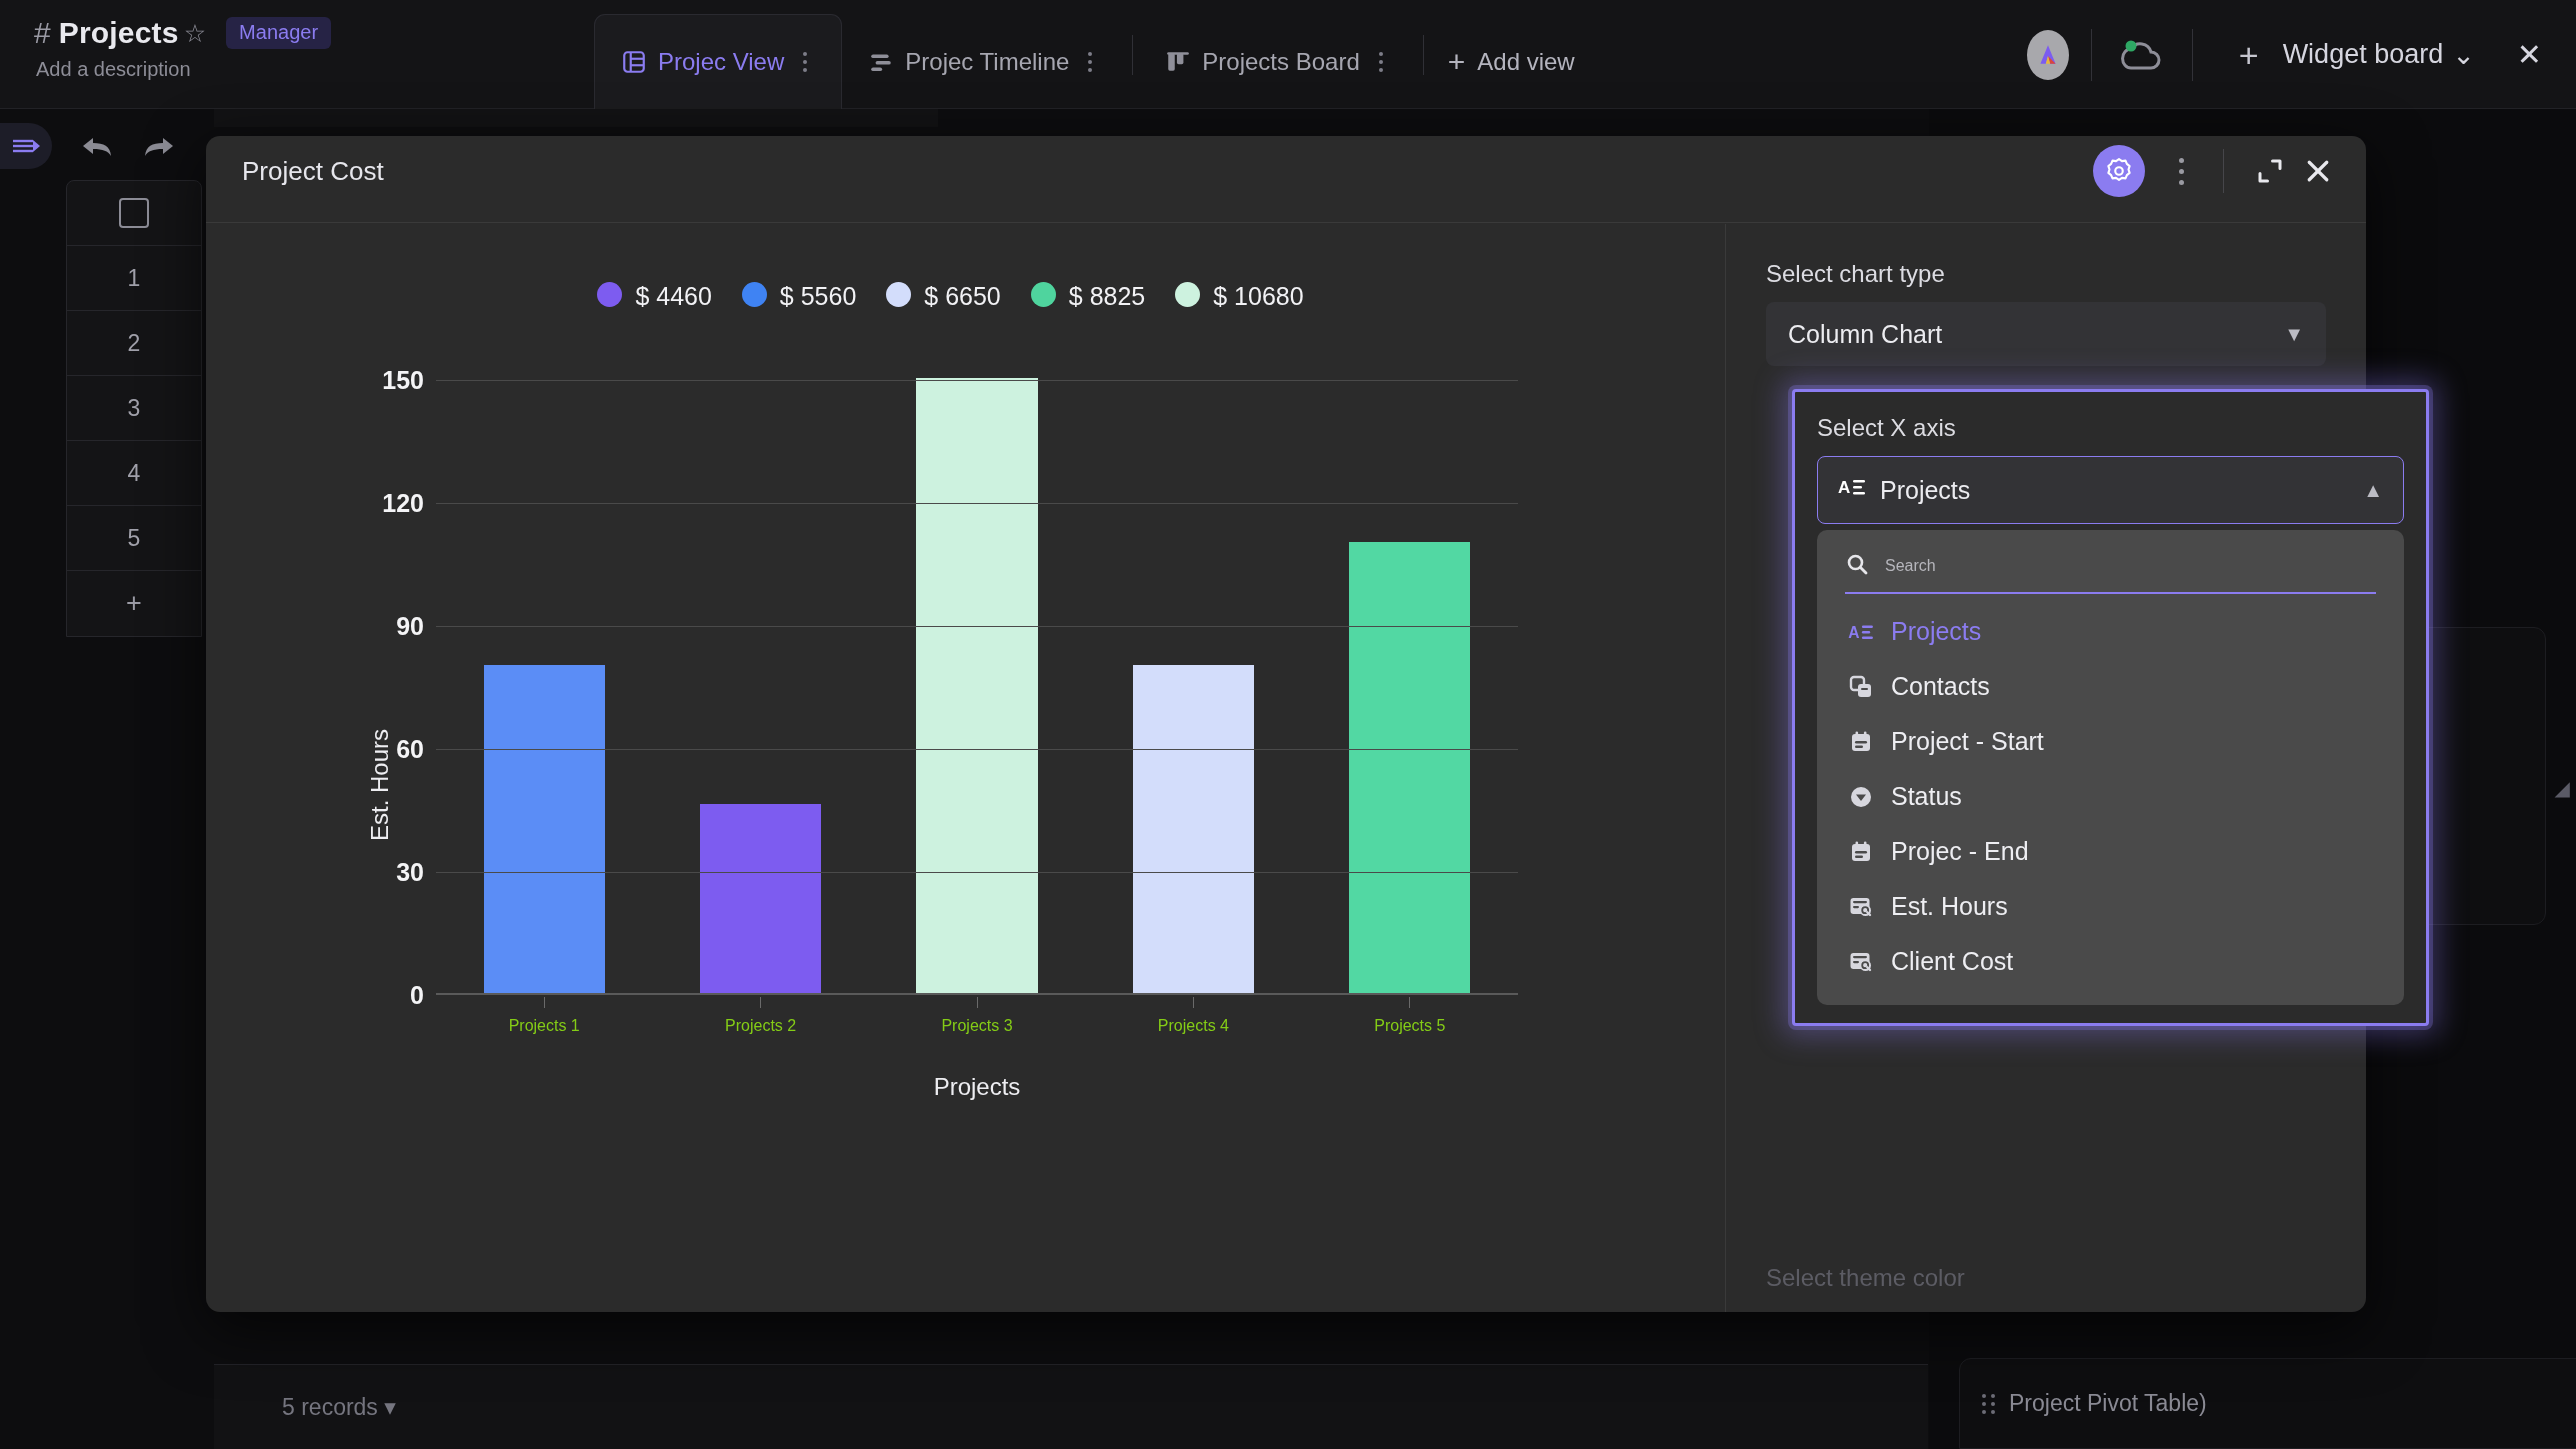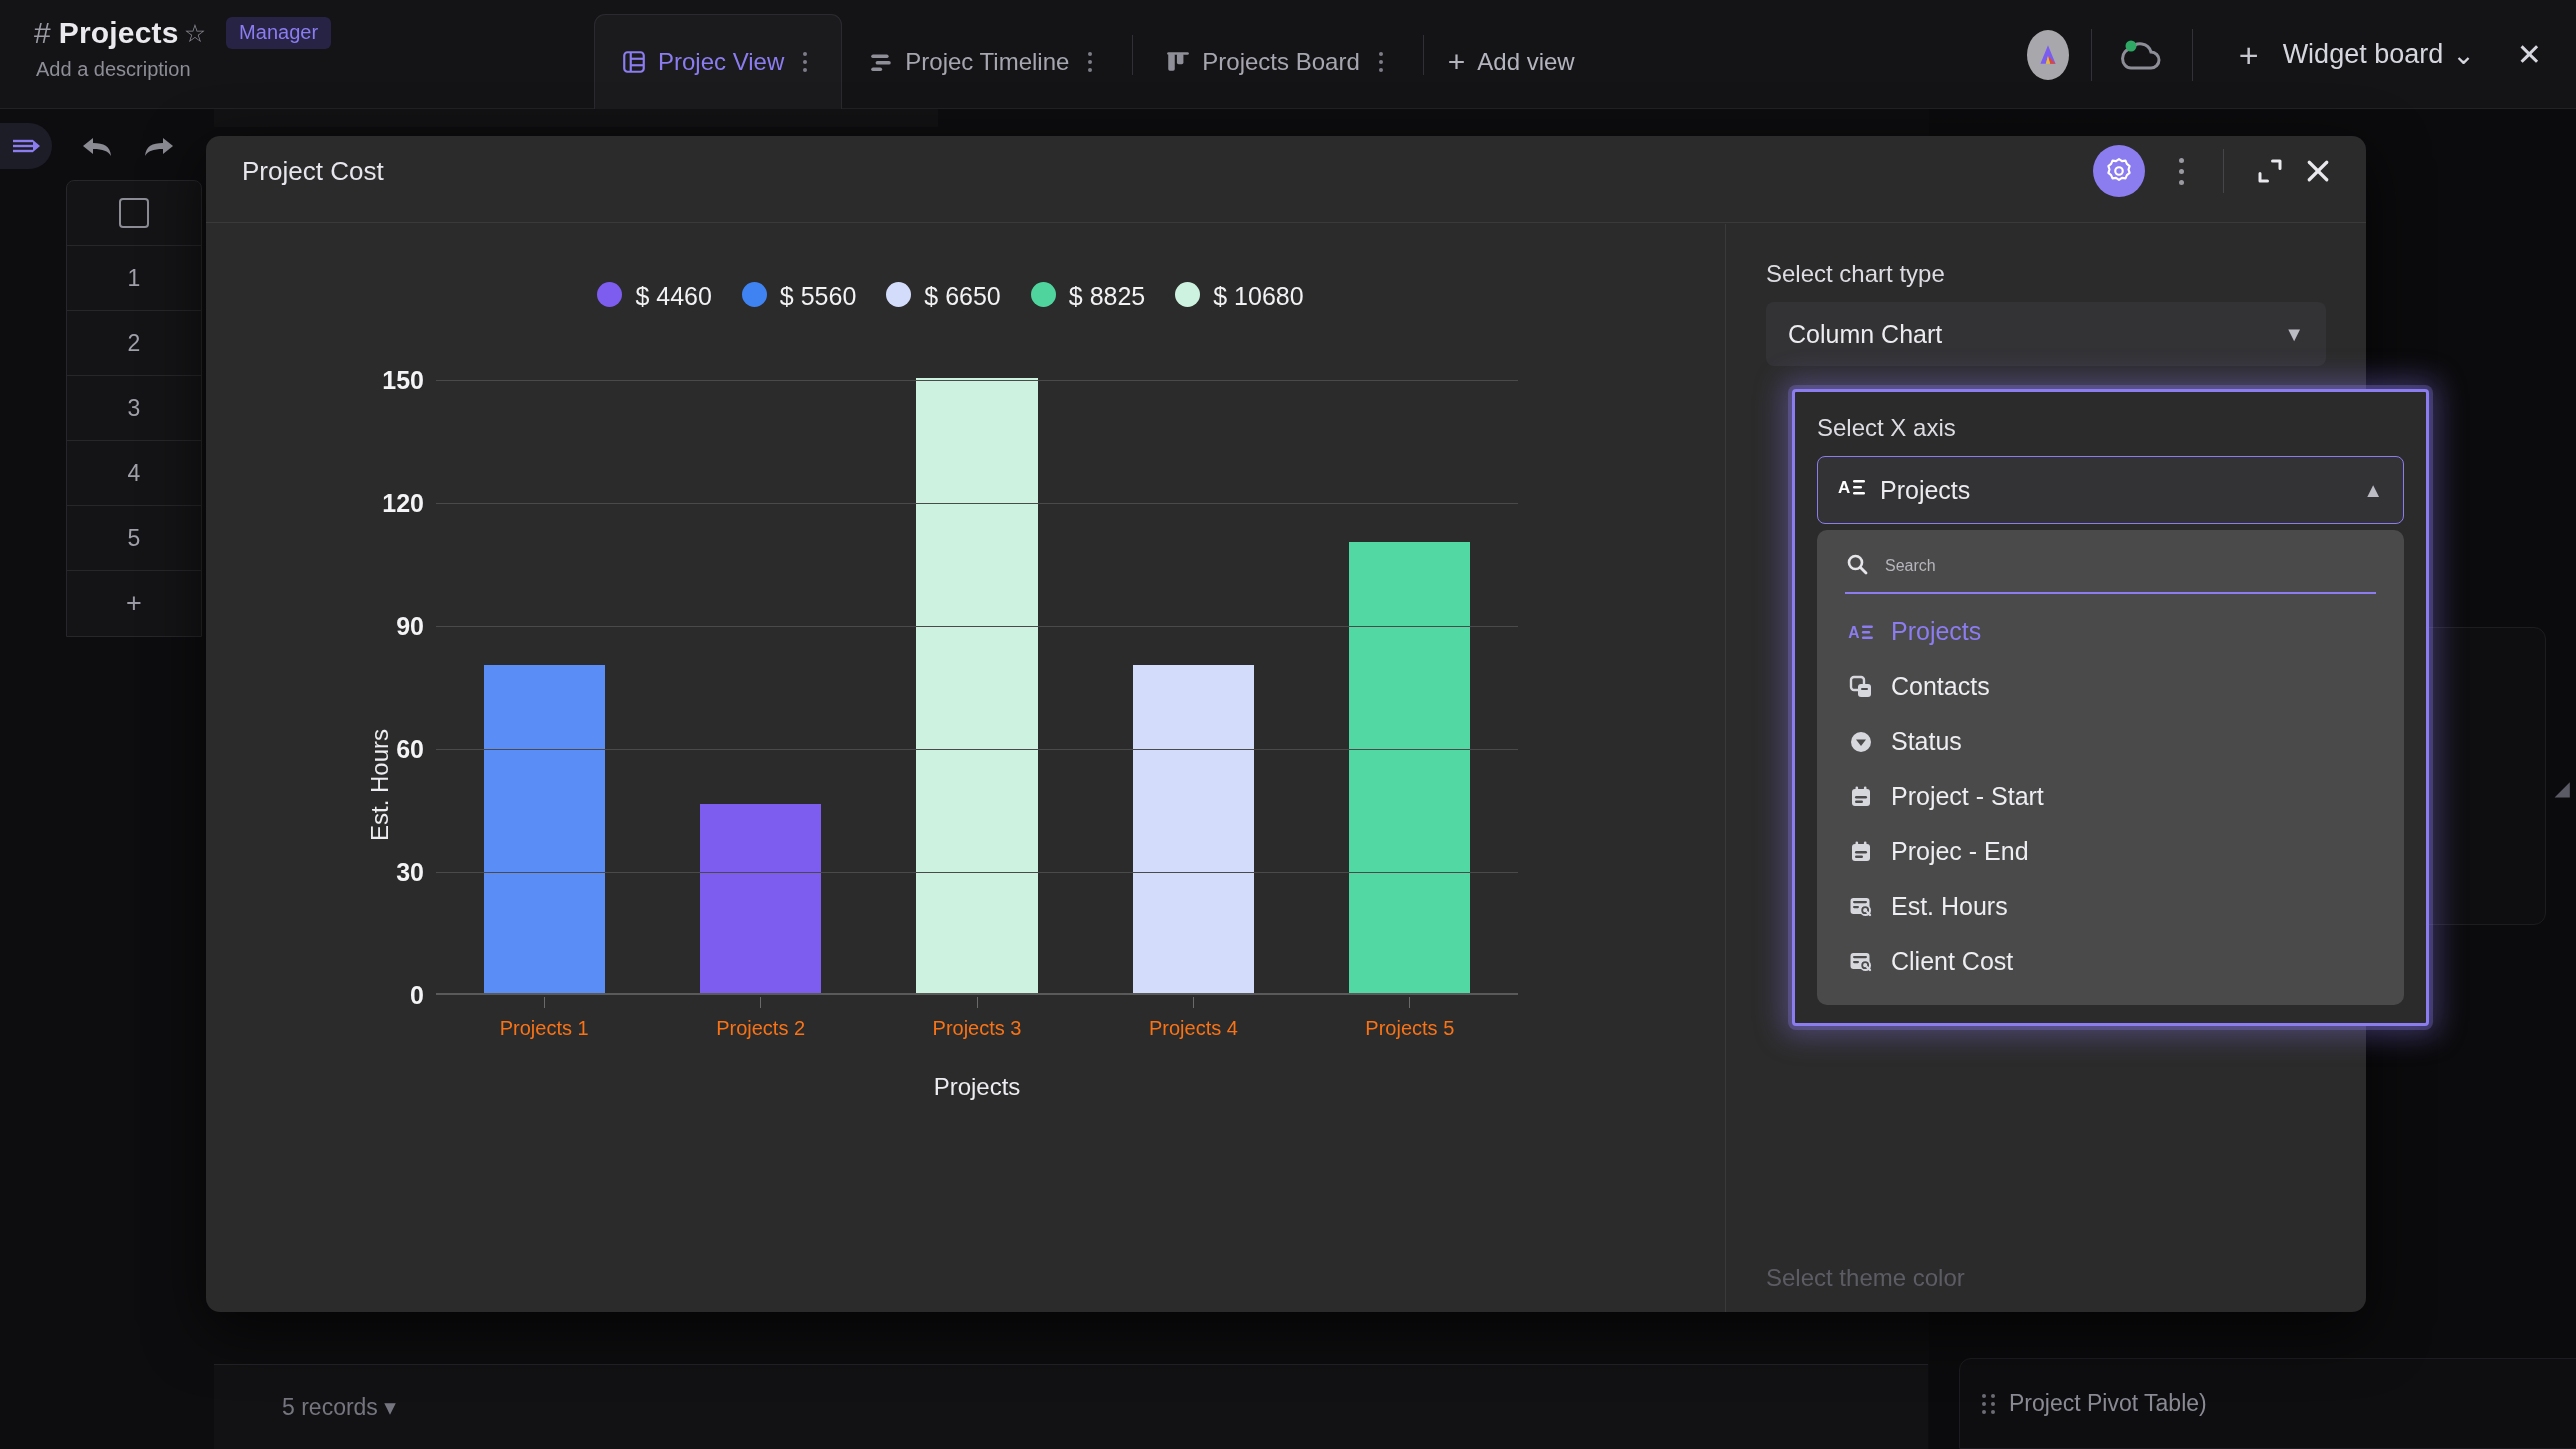"Status" div.opt { order: before "Project - Start" -> after "Project - Start" }
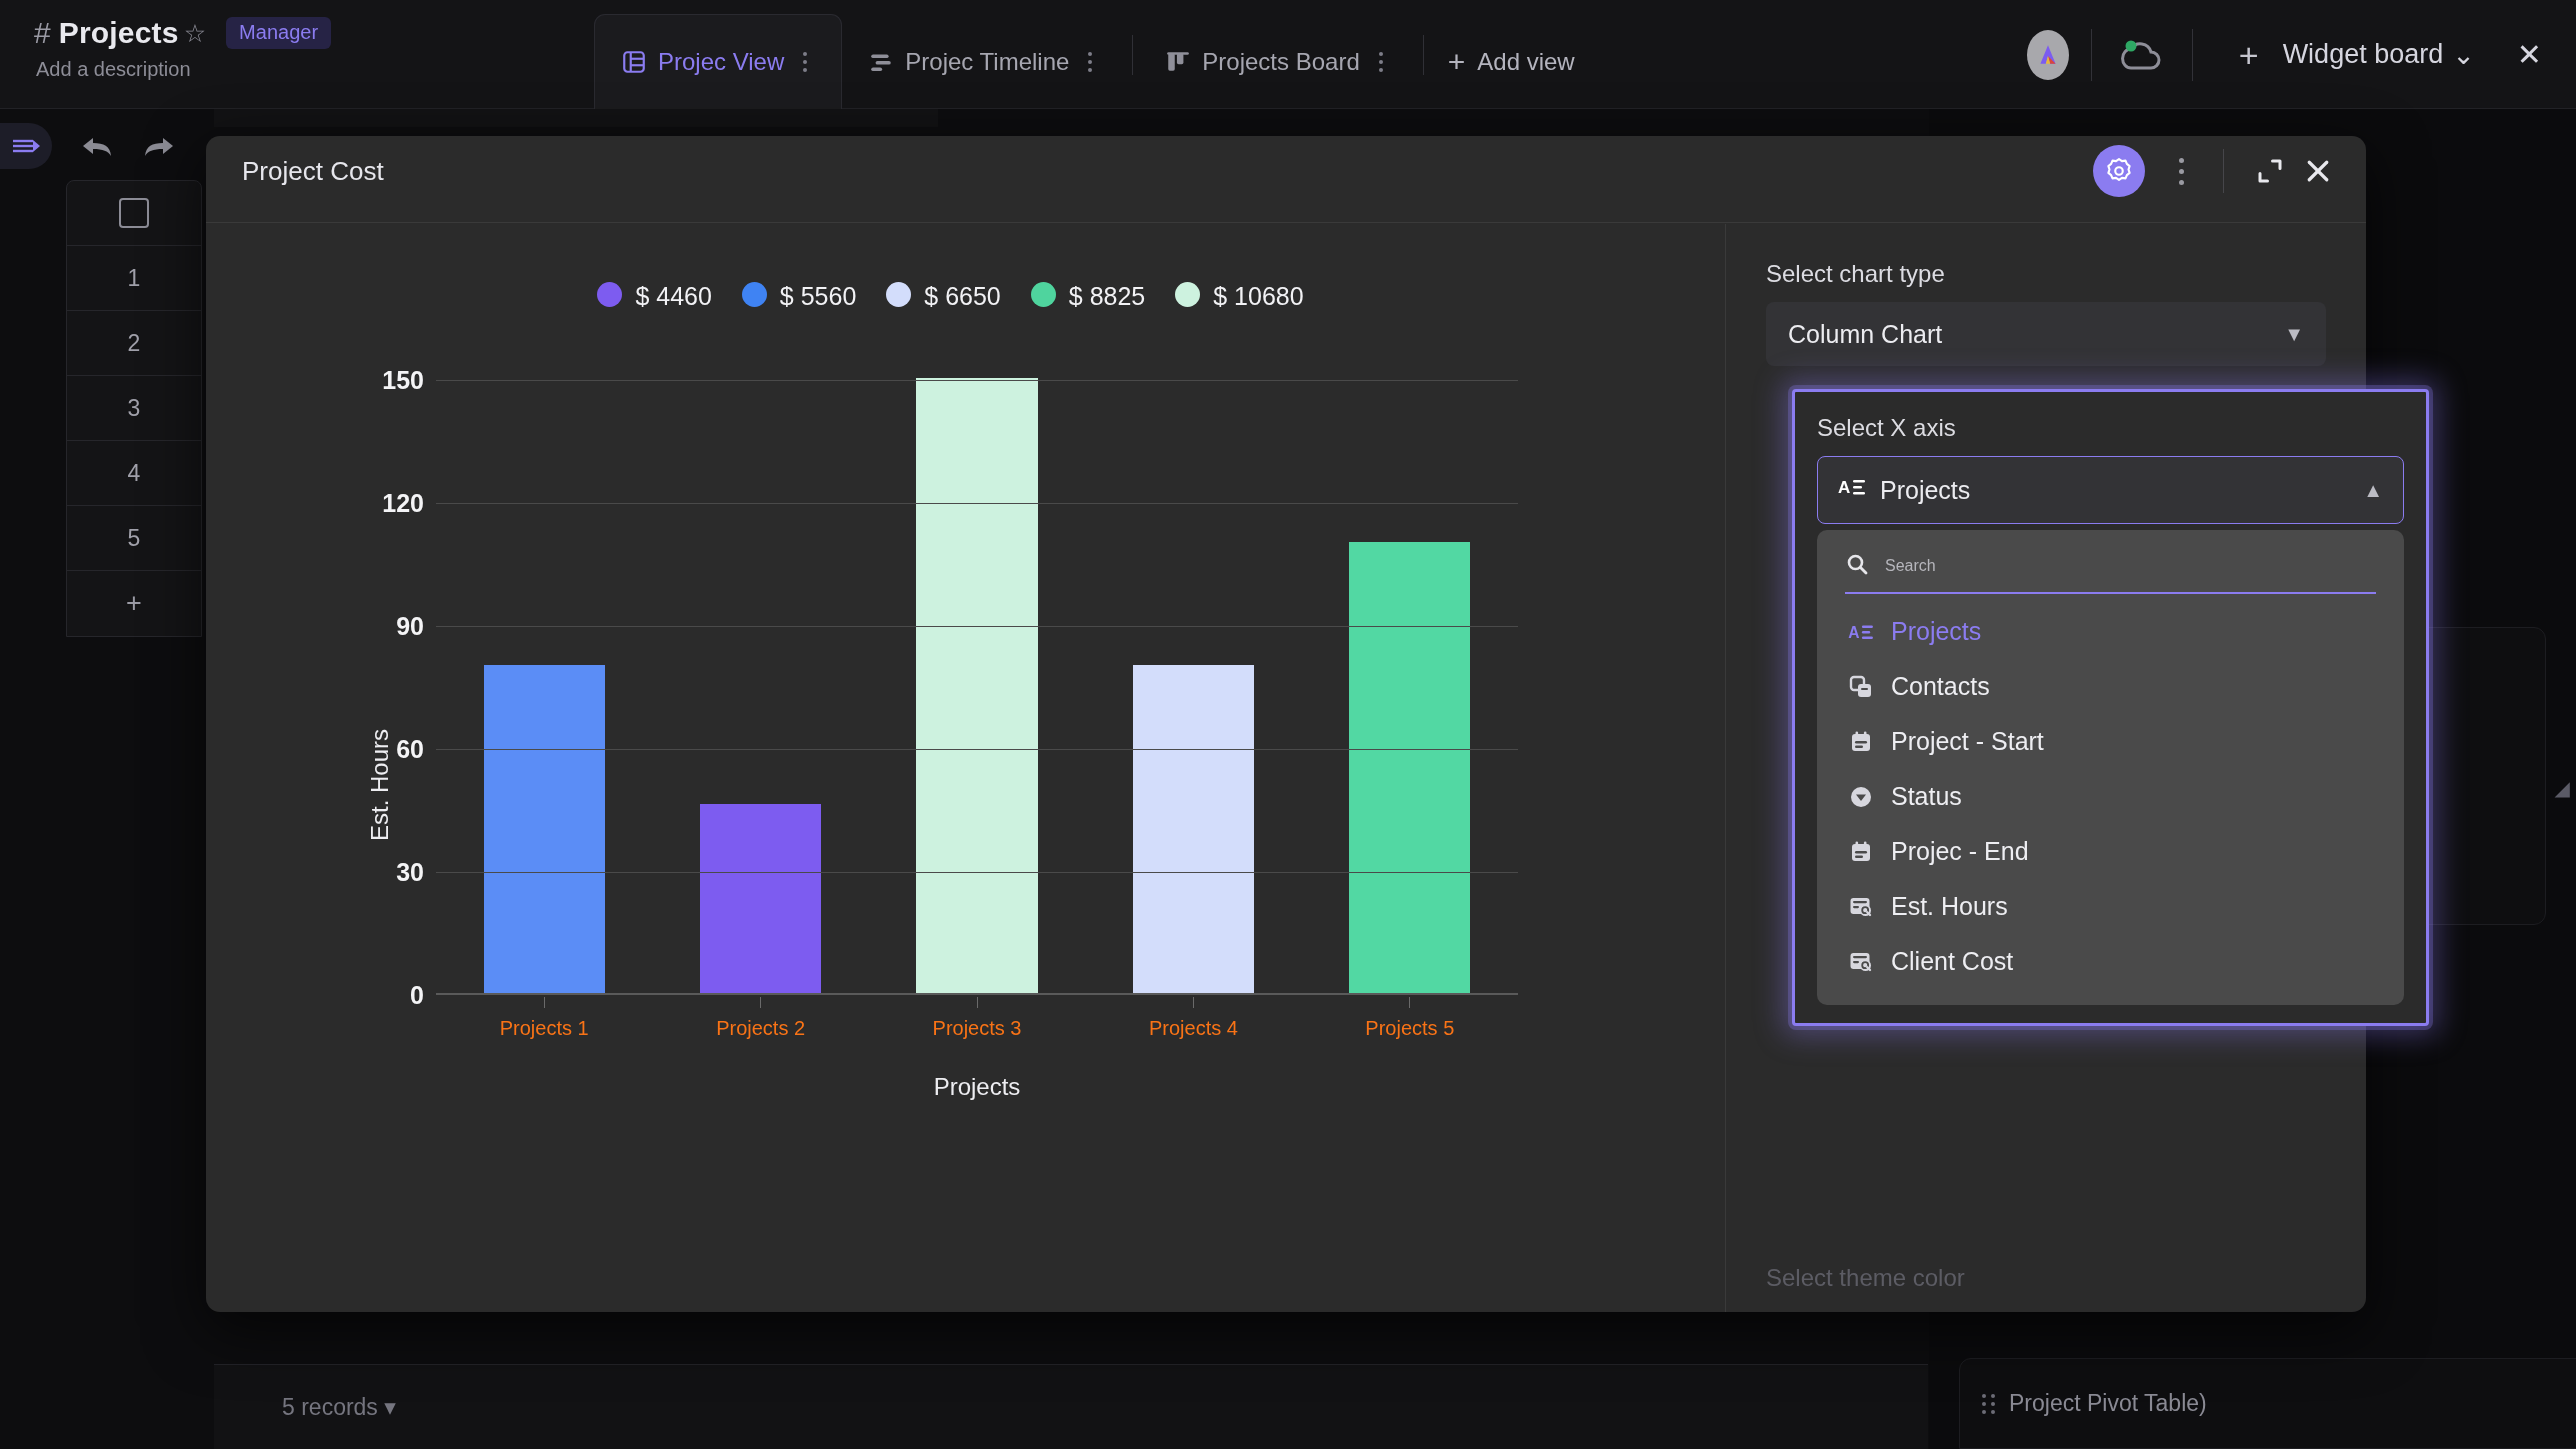"Projects 1" .xticklbl { color: #f97316 -> #84cc16; font-size: 20px -> 16px }
